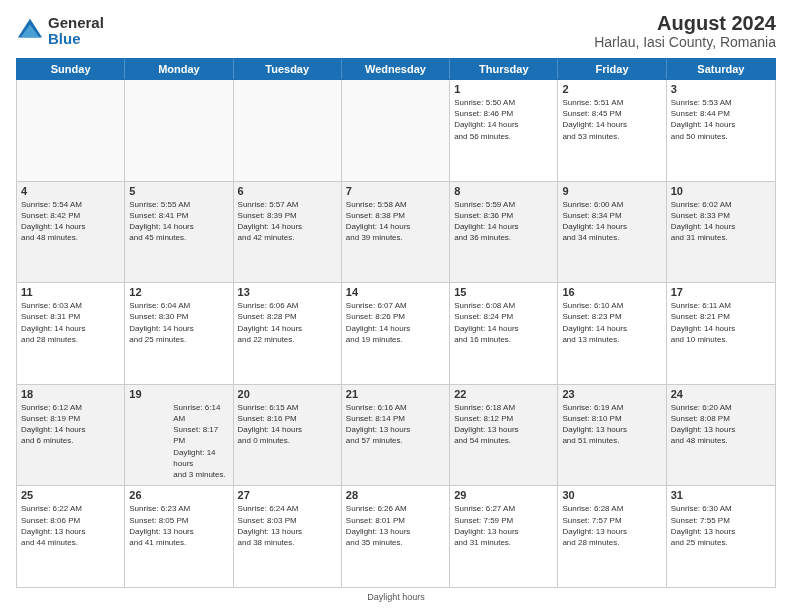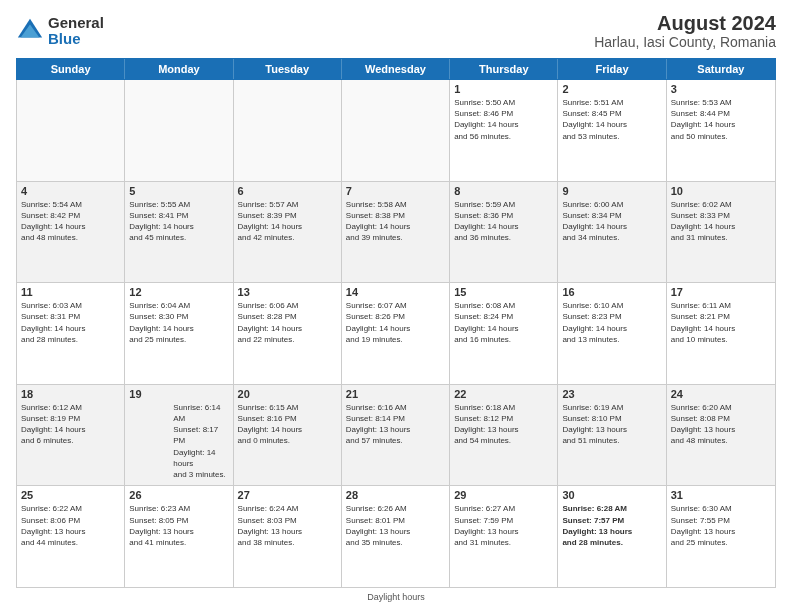"Sunrise: 6:28 AM" div.day-info { font-weight: bold -> none }
